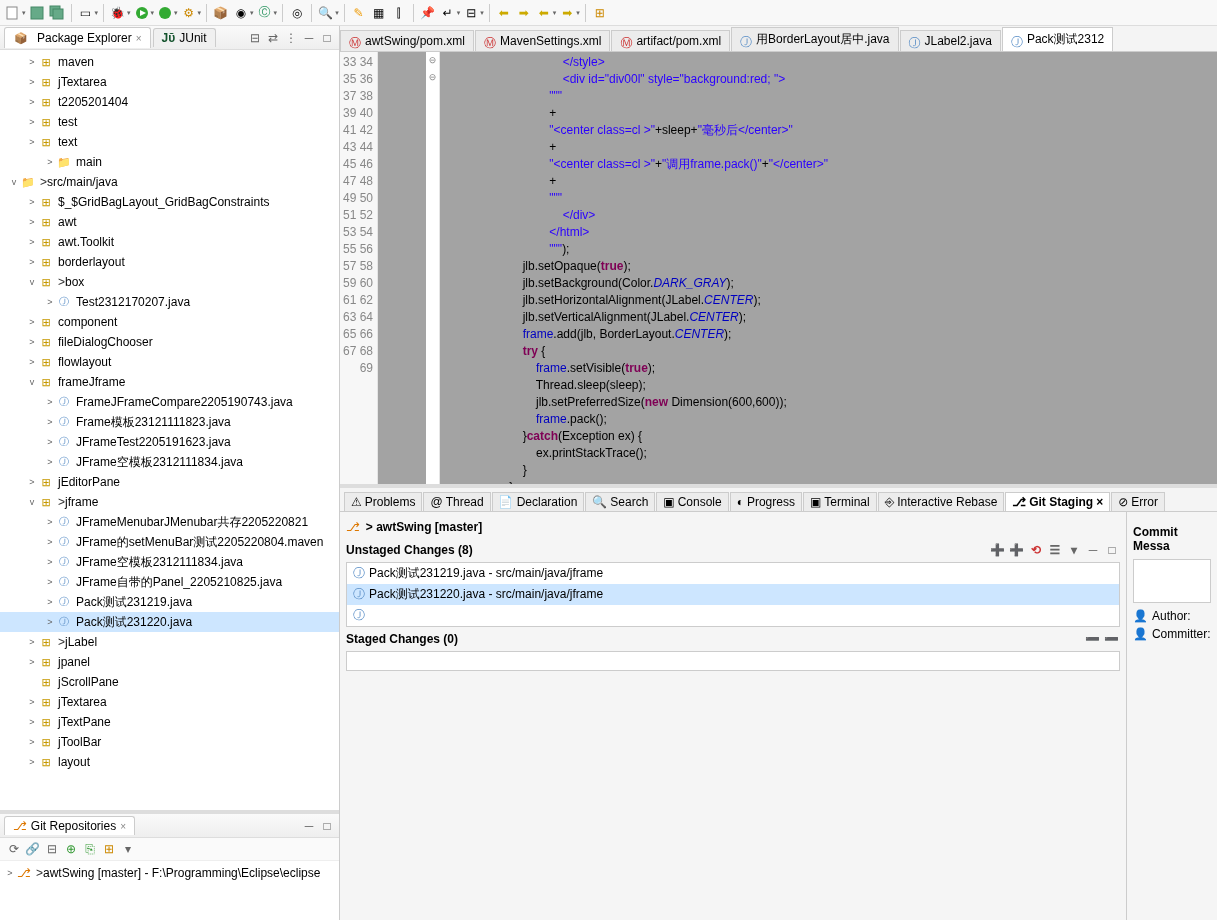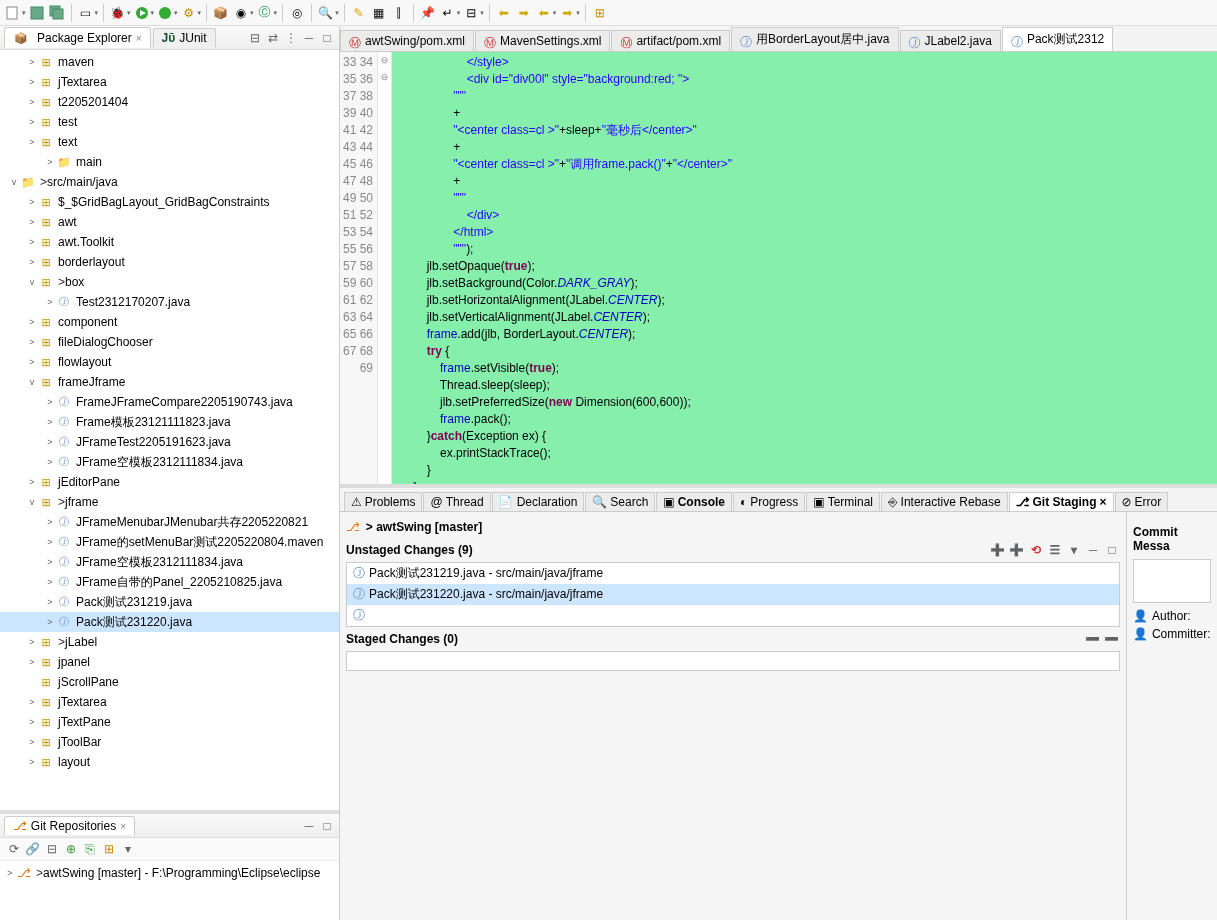"33 34 35 36 37" .editor-body { background: #86efac -> #a3a3a3; gap: none -> 48px }
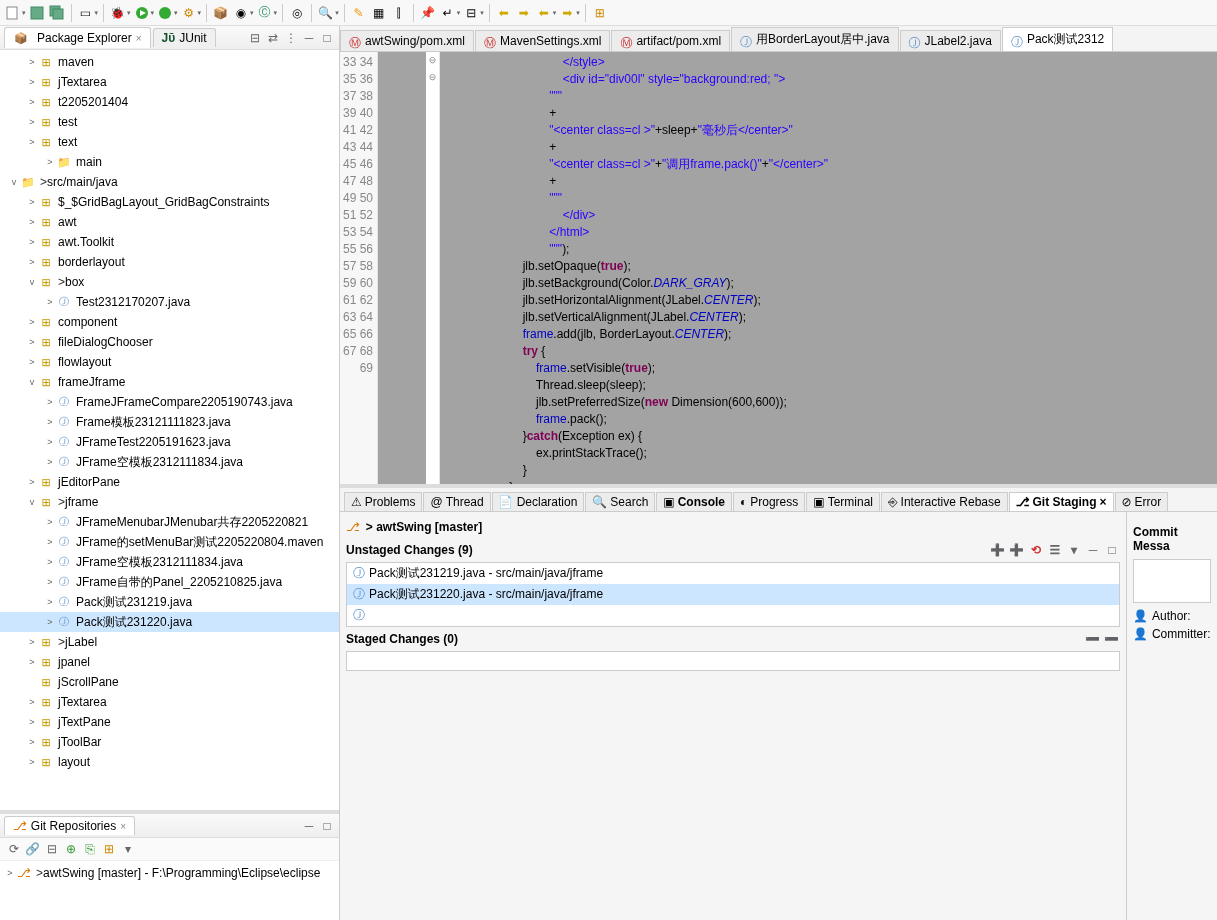"Console" span { font-weight: bold -> normal }
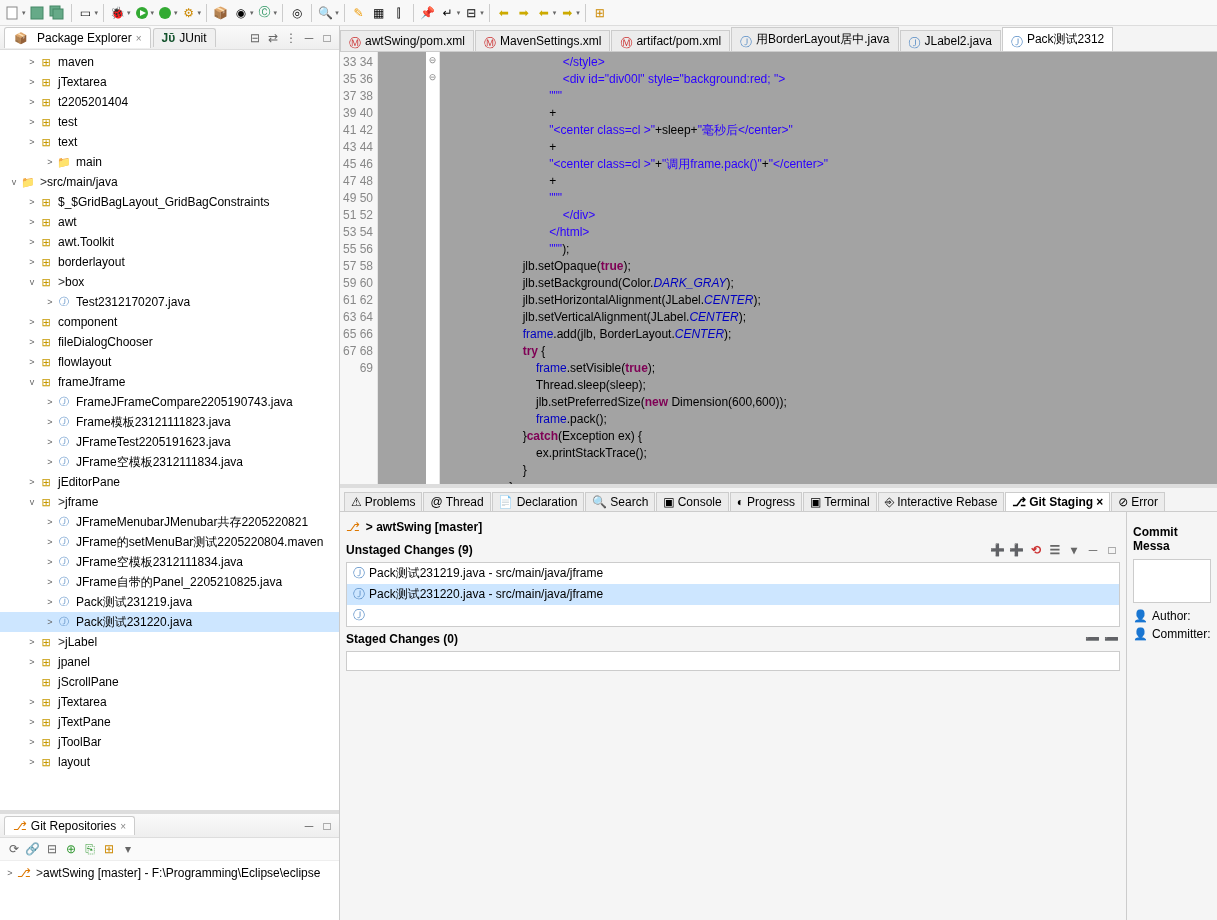"Unstaged Changes (9)" span { text: 9 -> 8 }
